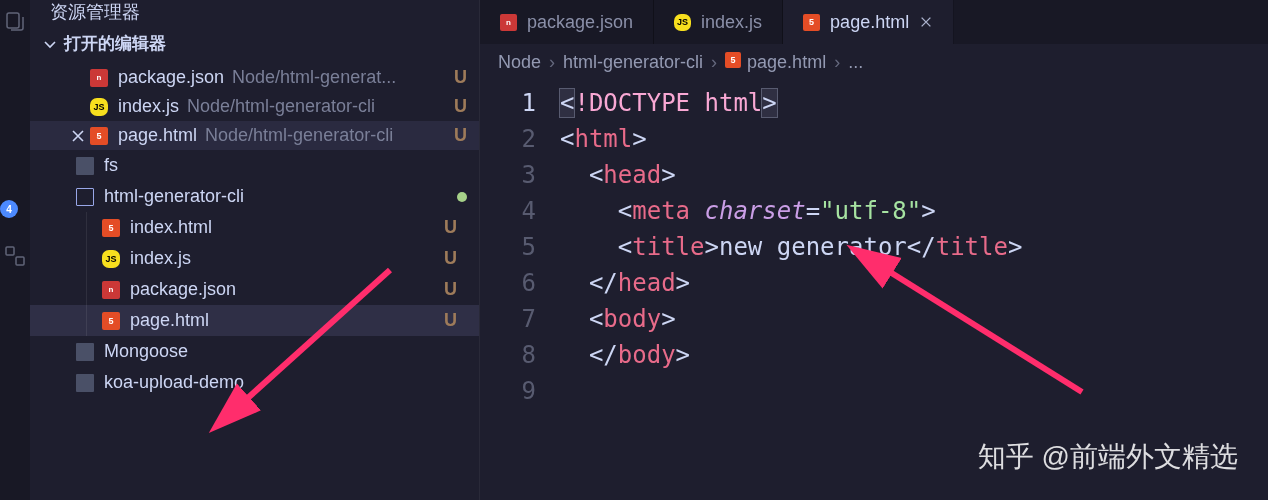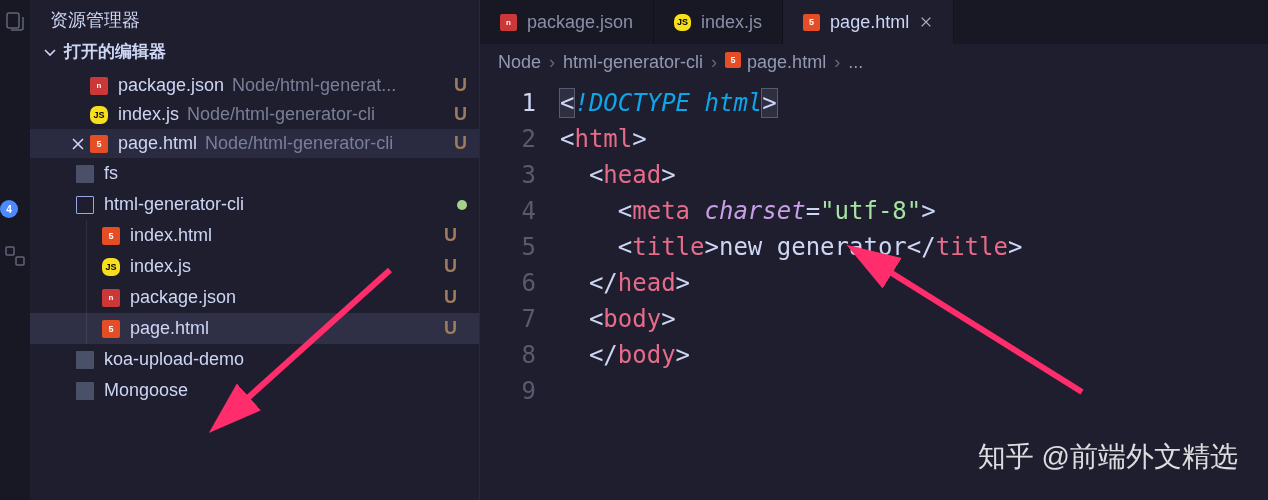"资源管理器" .sidebar-title { margin-top: 8px -> none }
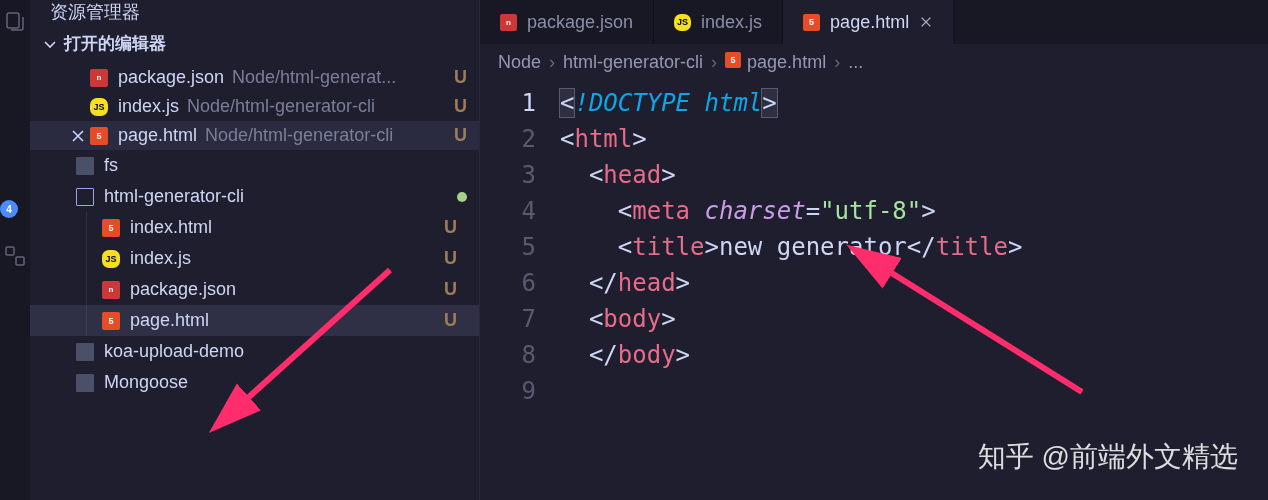"!DOCTYPE" .t-dt { color: #0ea5e9 -> #f9a8d4; font-style: italic -> none }
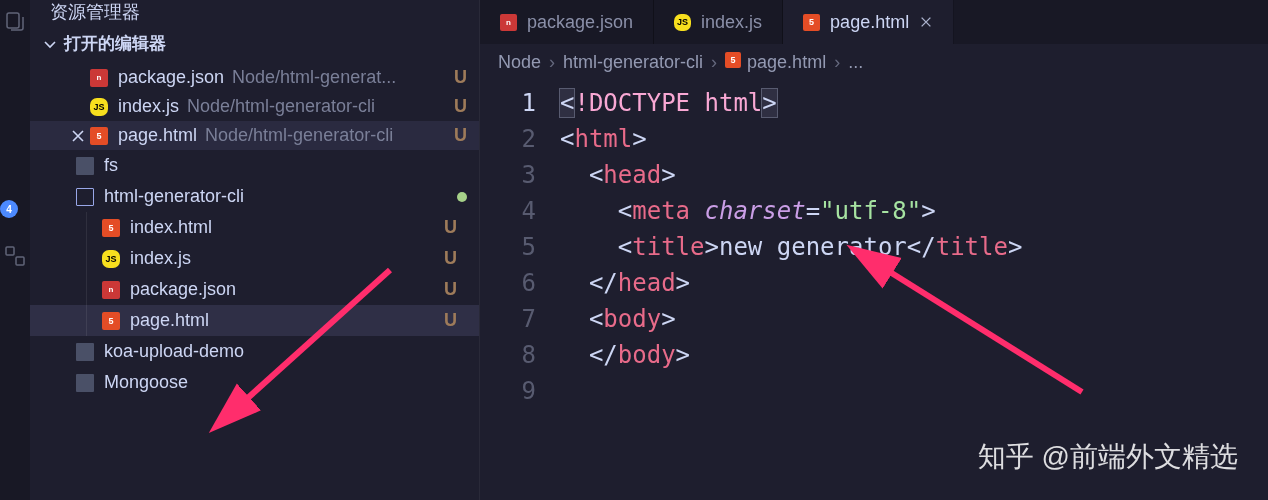"koa-upload-demo" div.tree-row { order: before "Mongoose" -> after "Mongoose" }
